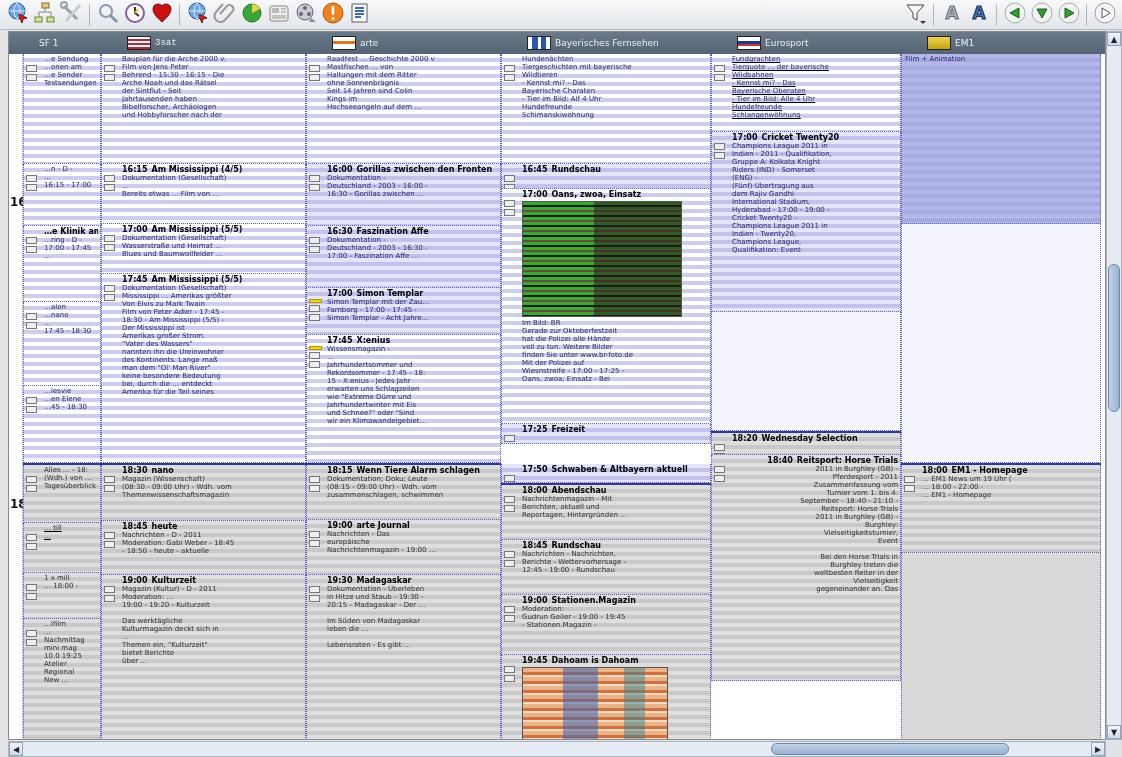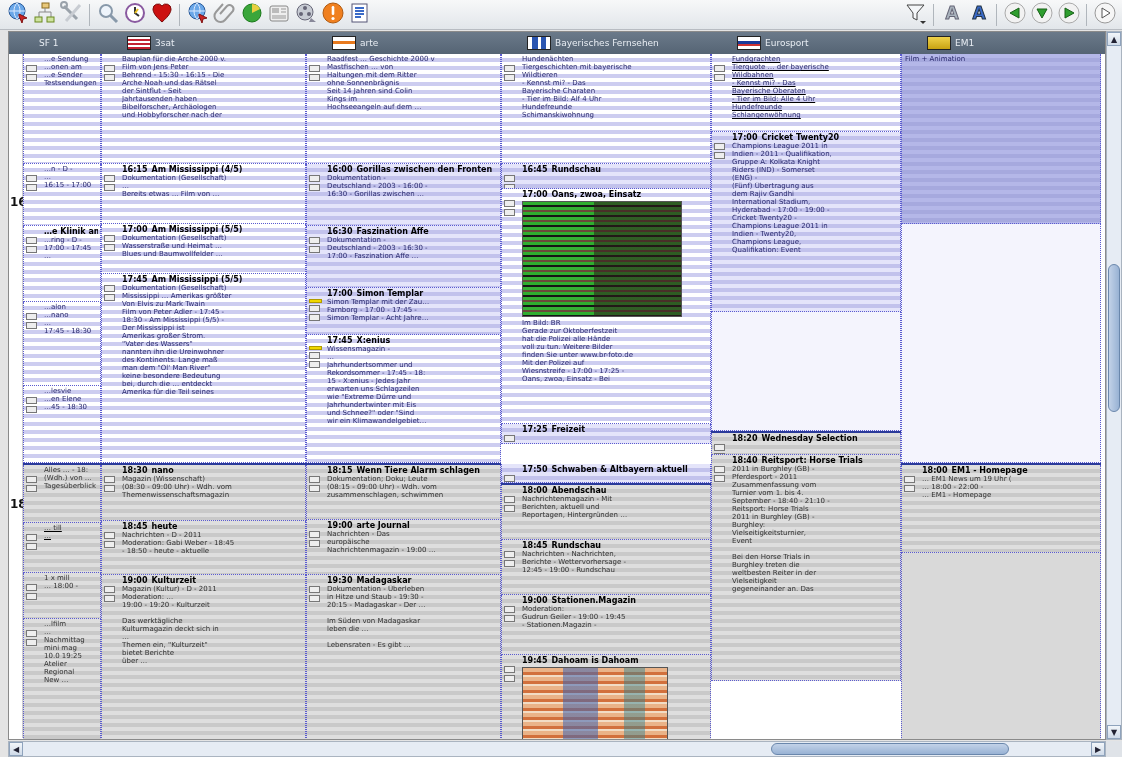"3sat" div.chan-cell { font-family: none -> Liberation Mono, monospace }
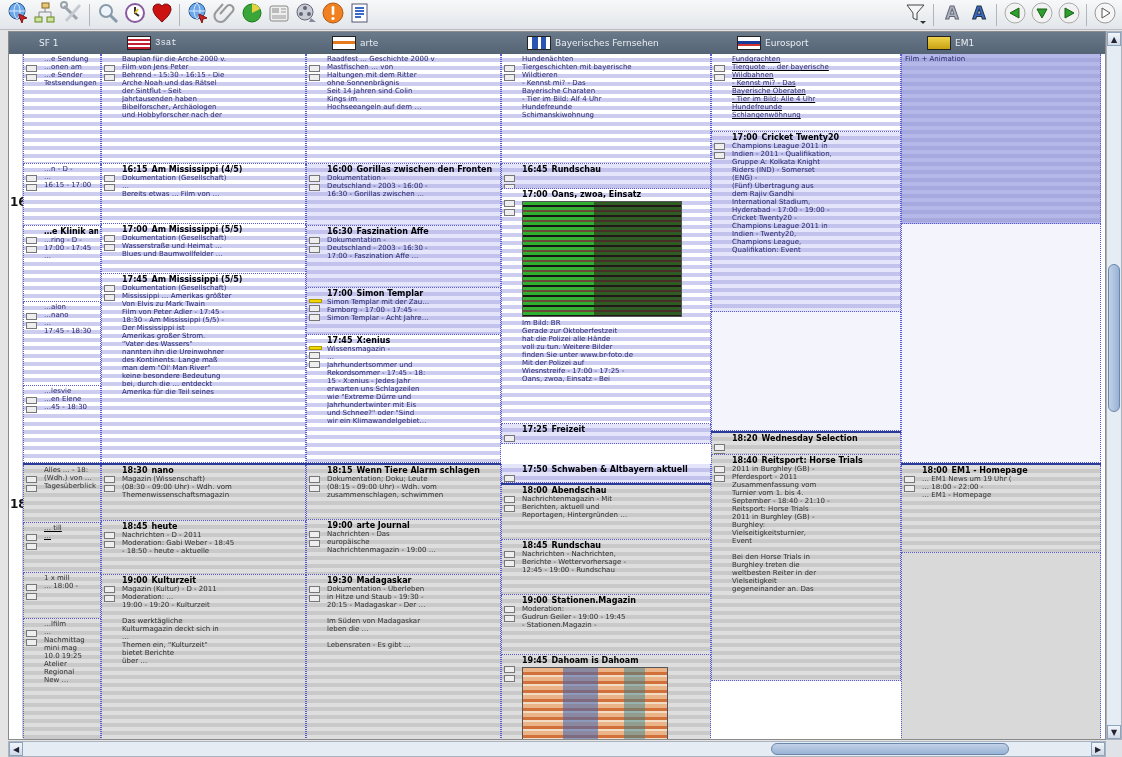"18:40 Reitsport: Horse Trials" div.cell { text-align: none -> right }
